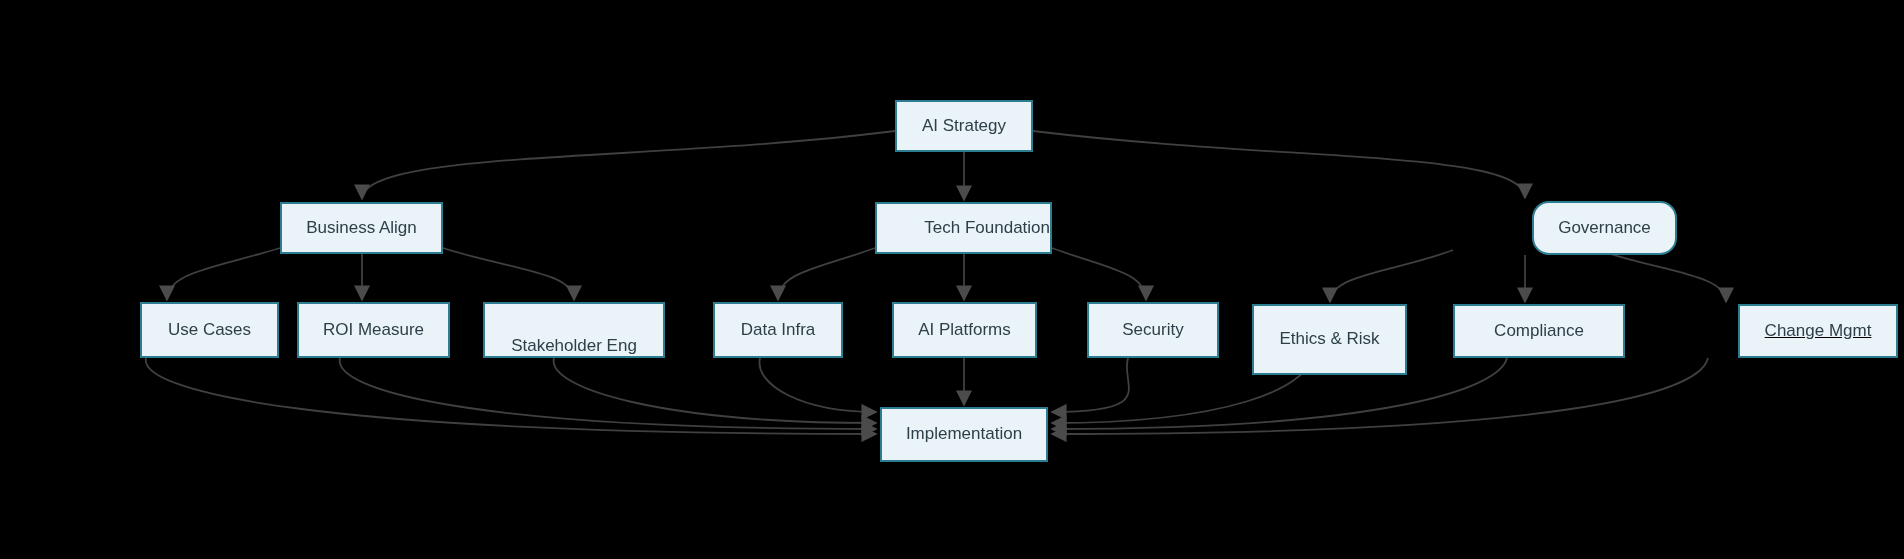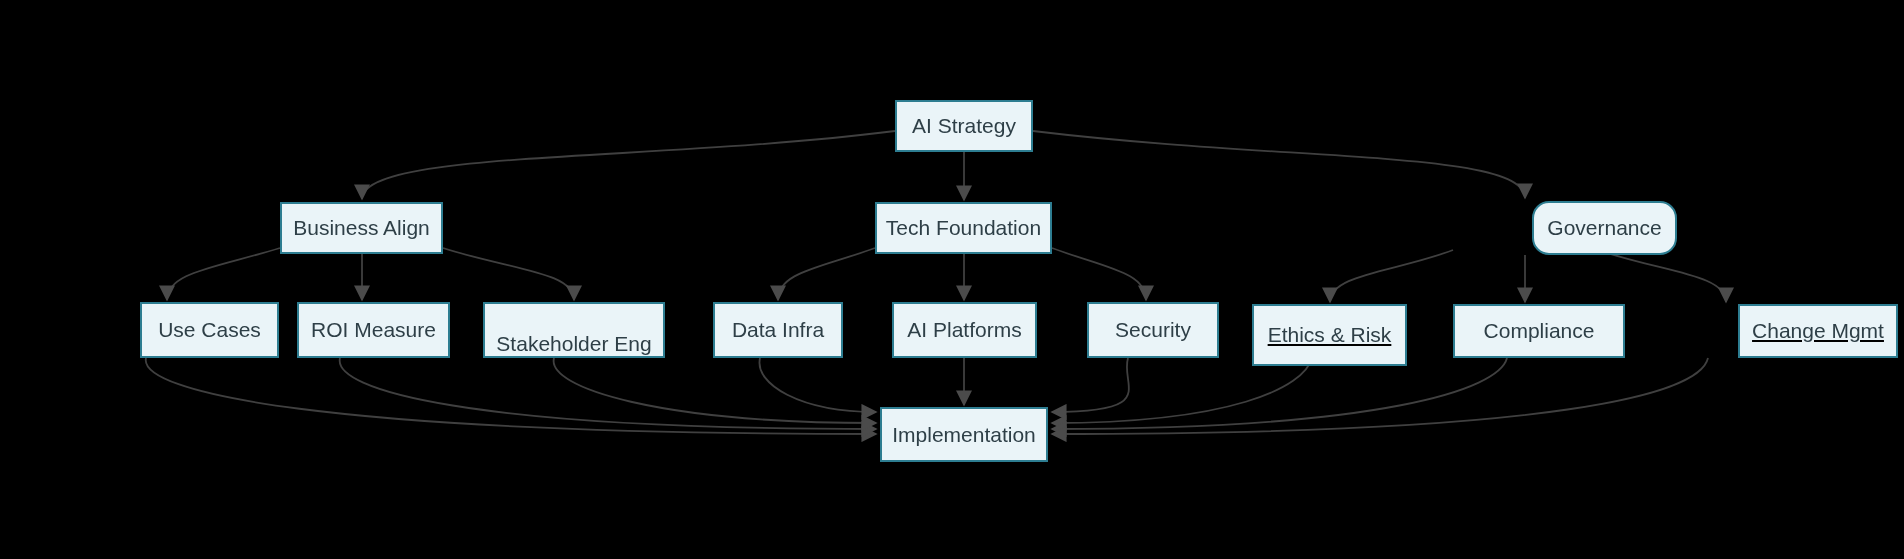"AI Strategy" .node .label { font-size: 21px -> 17px }
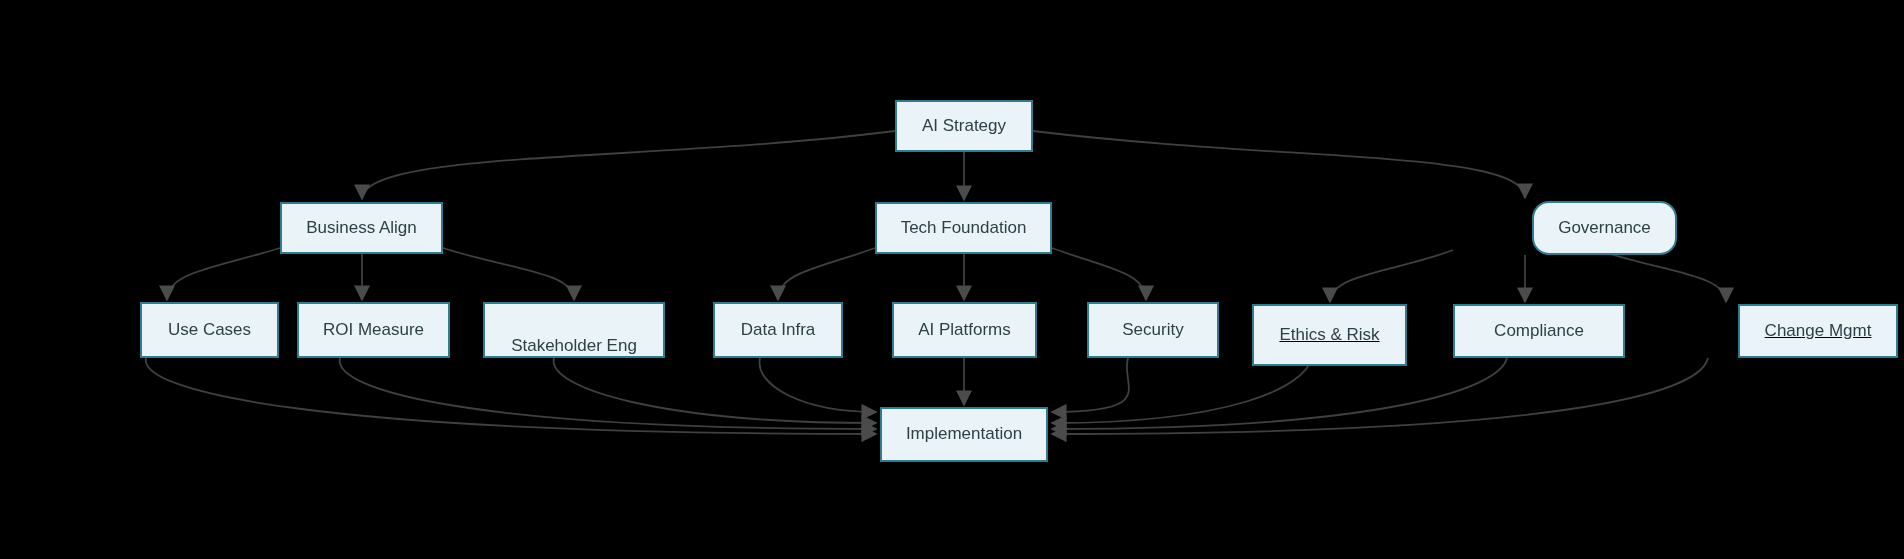"Tech Foundation" div.node { justify-content: none -> flex-end }
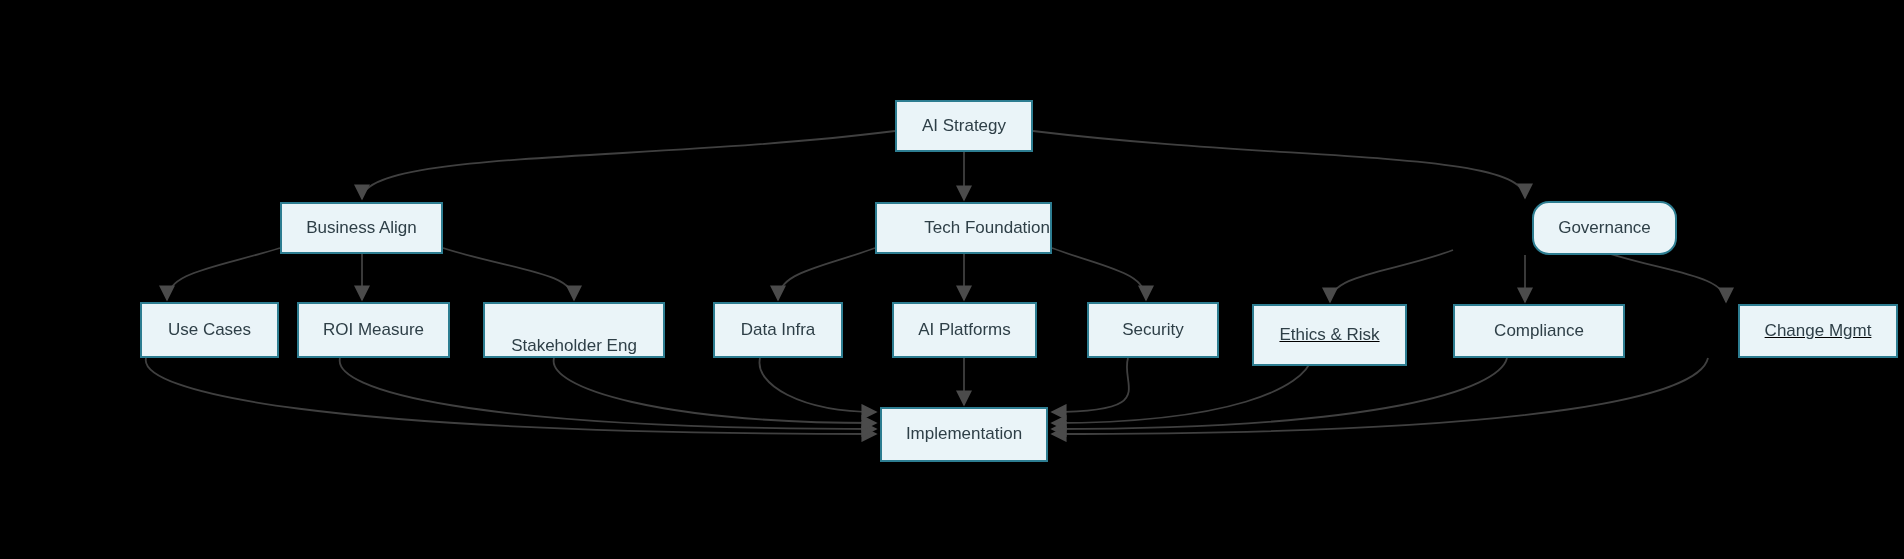"Ethics & Risk" div.node { height: 62px -> 71px; text-decoration: underline -> none }
